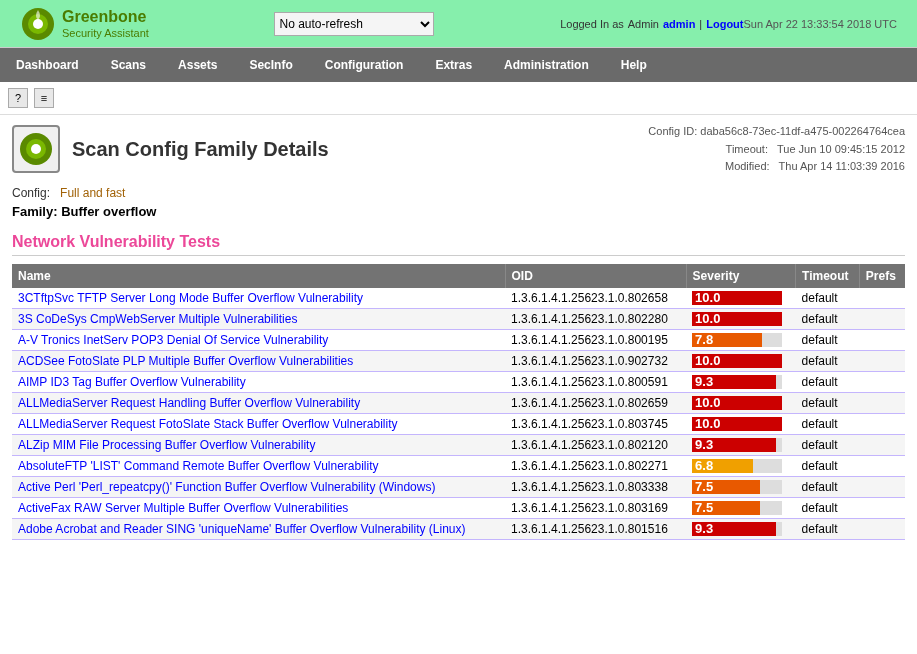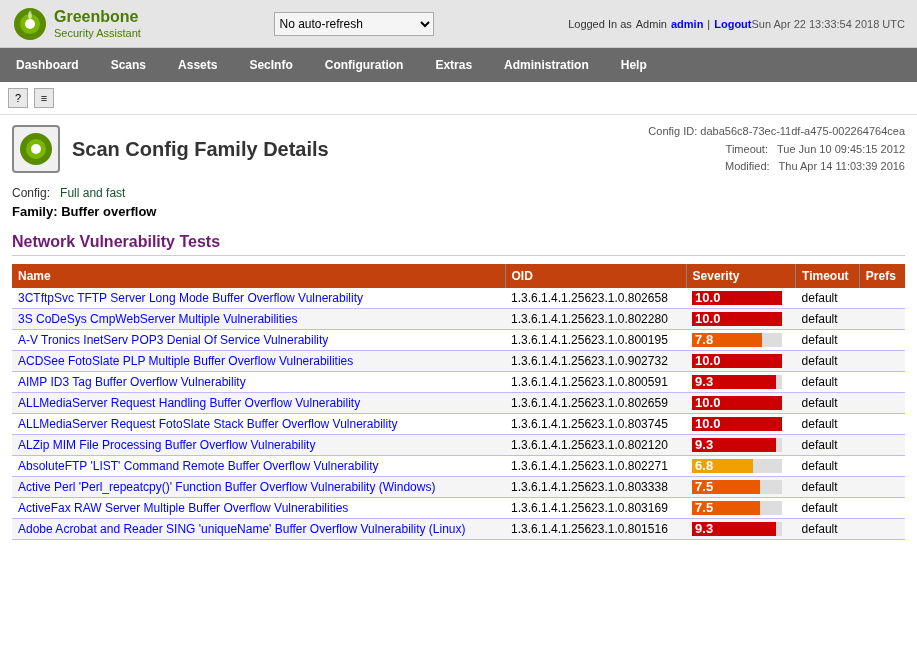"Greenbone" #header { background: #e5e5e5 -> #86efac; padding: 4px 12px -> 4px 20px }
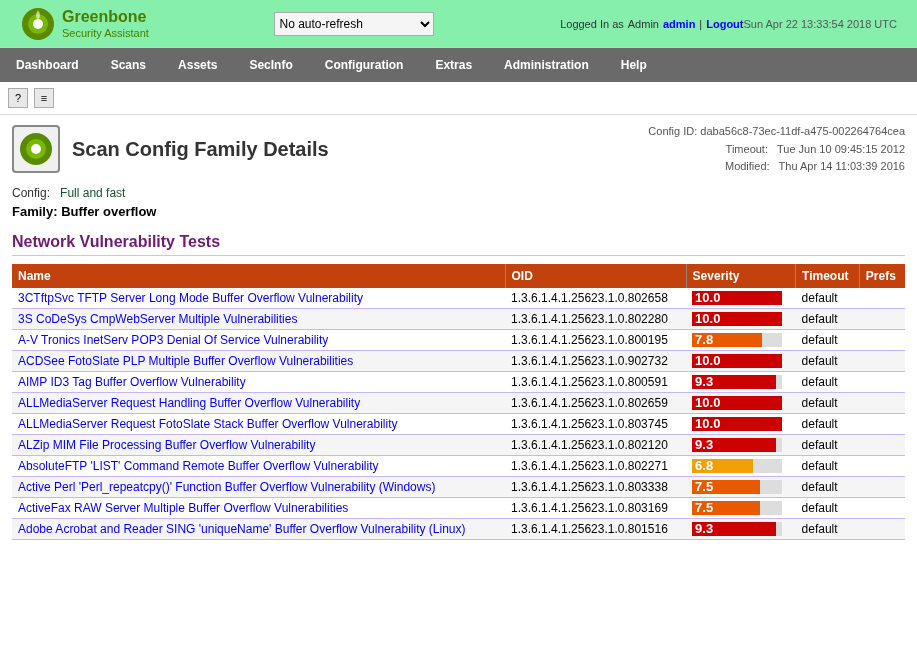"Full and fast" #config-info a { color: #14532d -> #a16207 }
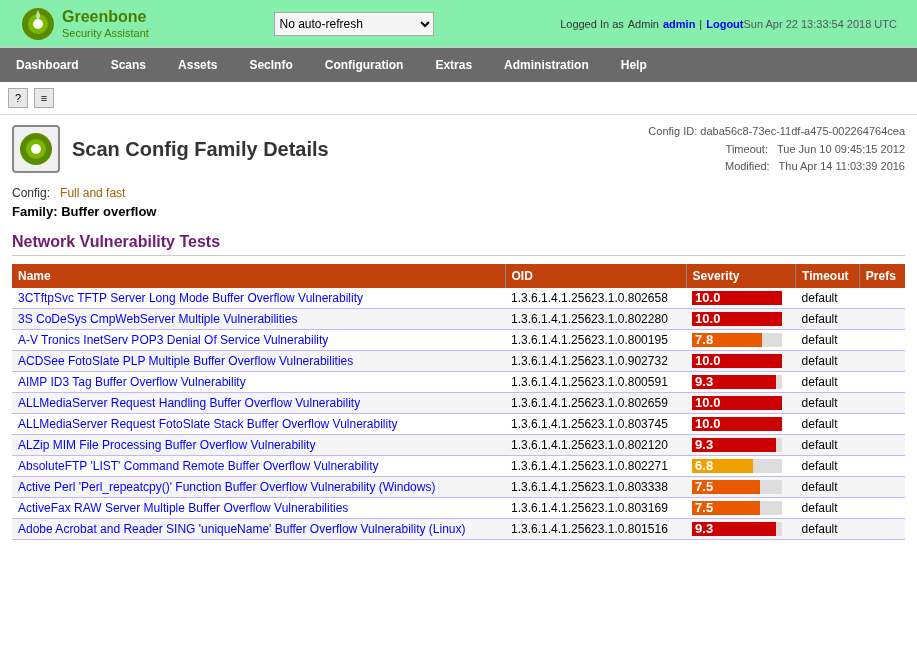"Network Vulnerability Tests" .section-title { color: #701a75 -> #ec4899 }
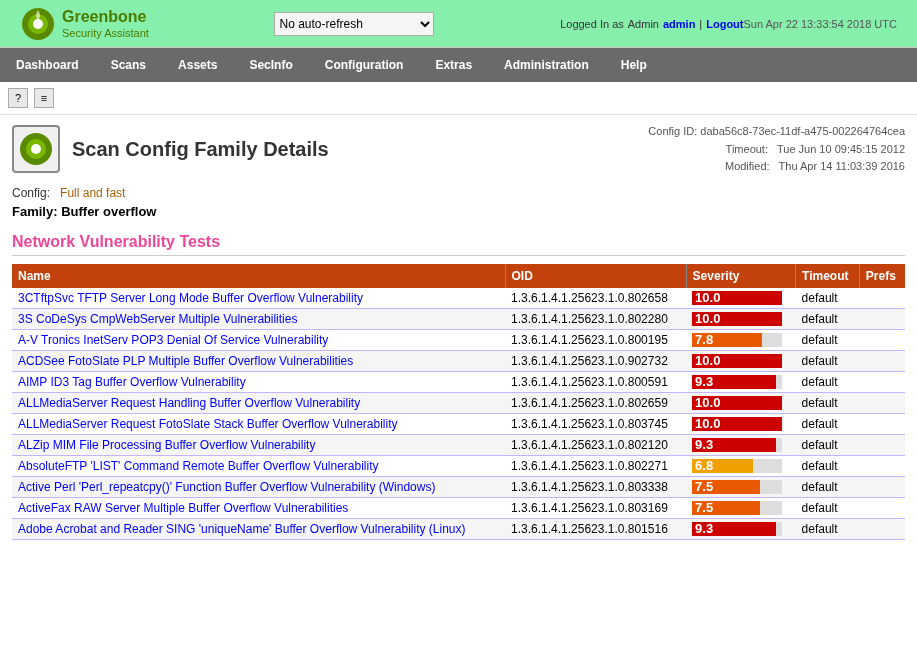"Name" #nvt-table thead tr { background: #c2410c -> #737373 }
